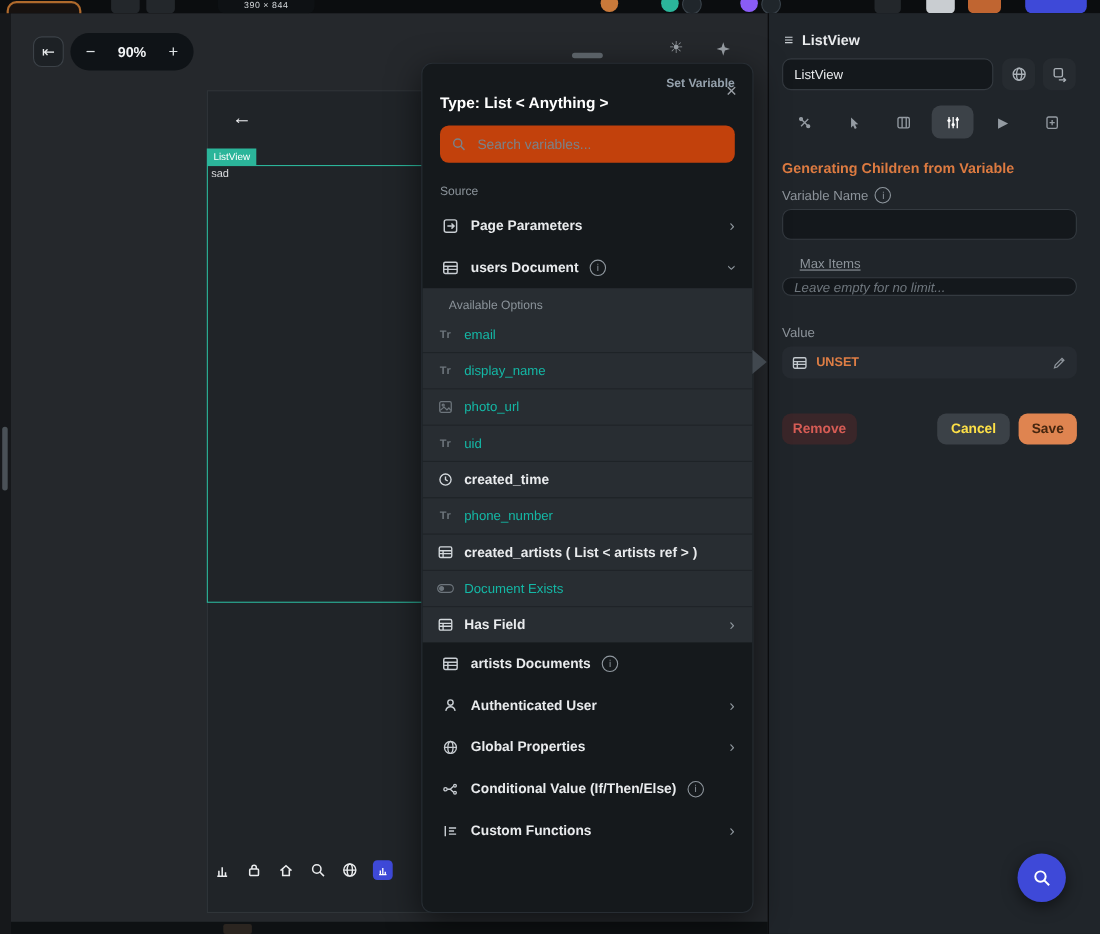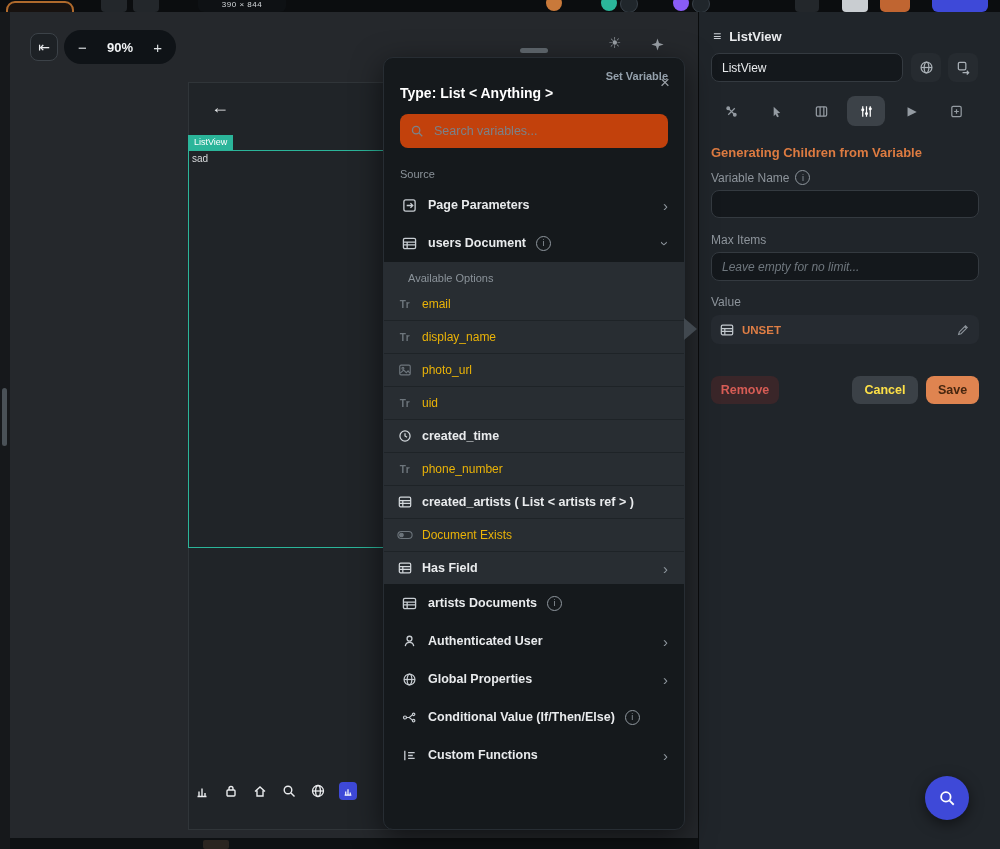"Max Items" div.p-label { left: 12px -> 28px; text-decoration: none -> underline }
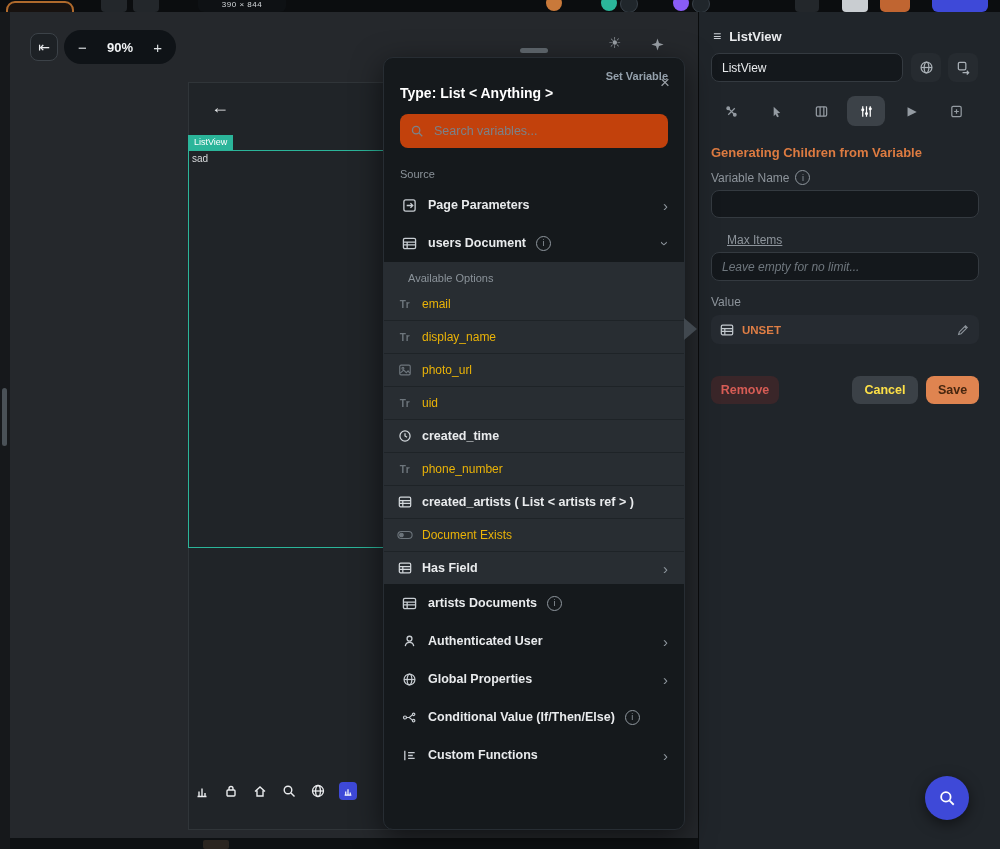"Leave empty for no limit..." input.p-input { height: 29px -> 17px }
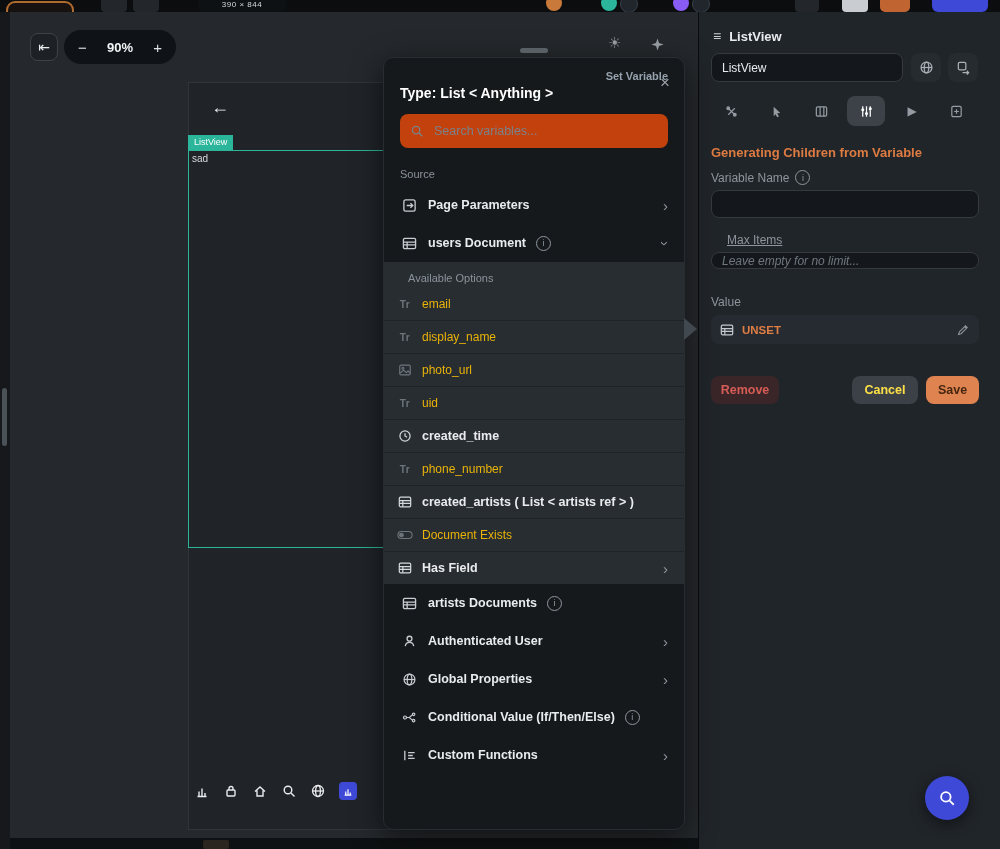"email" .opt .olabel { color: #eab308 -> #14b8a6 }
